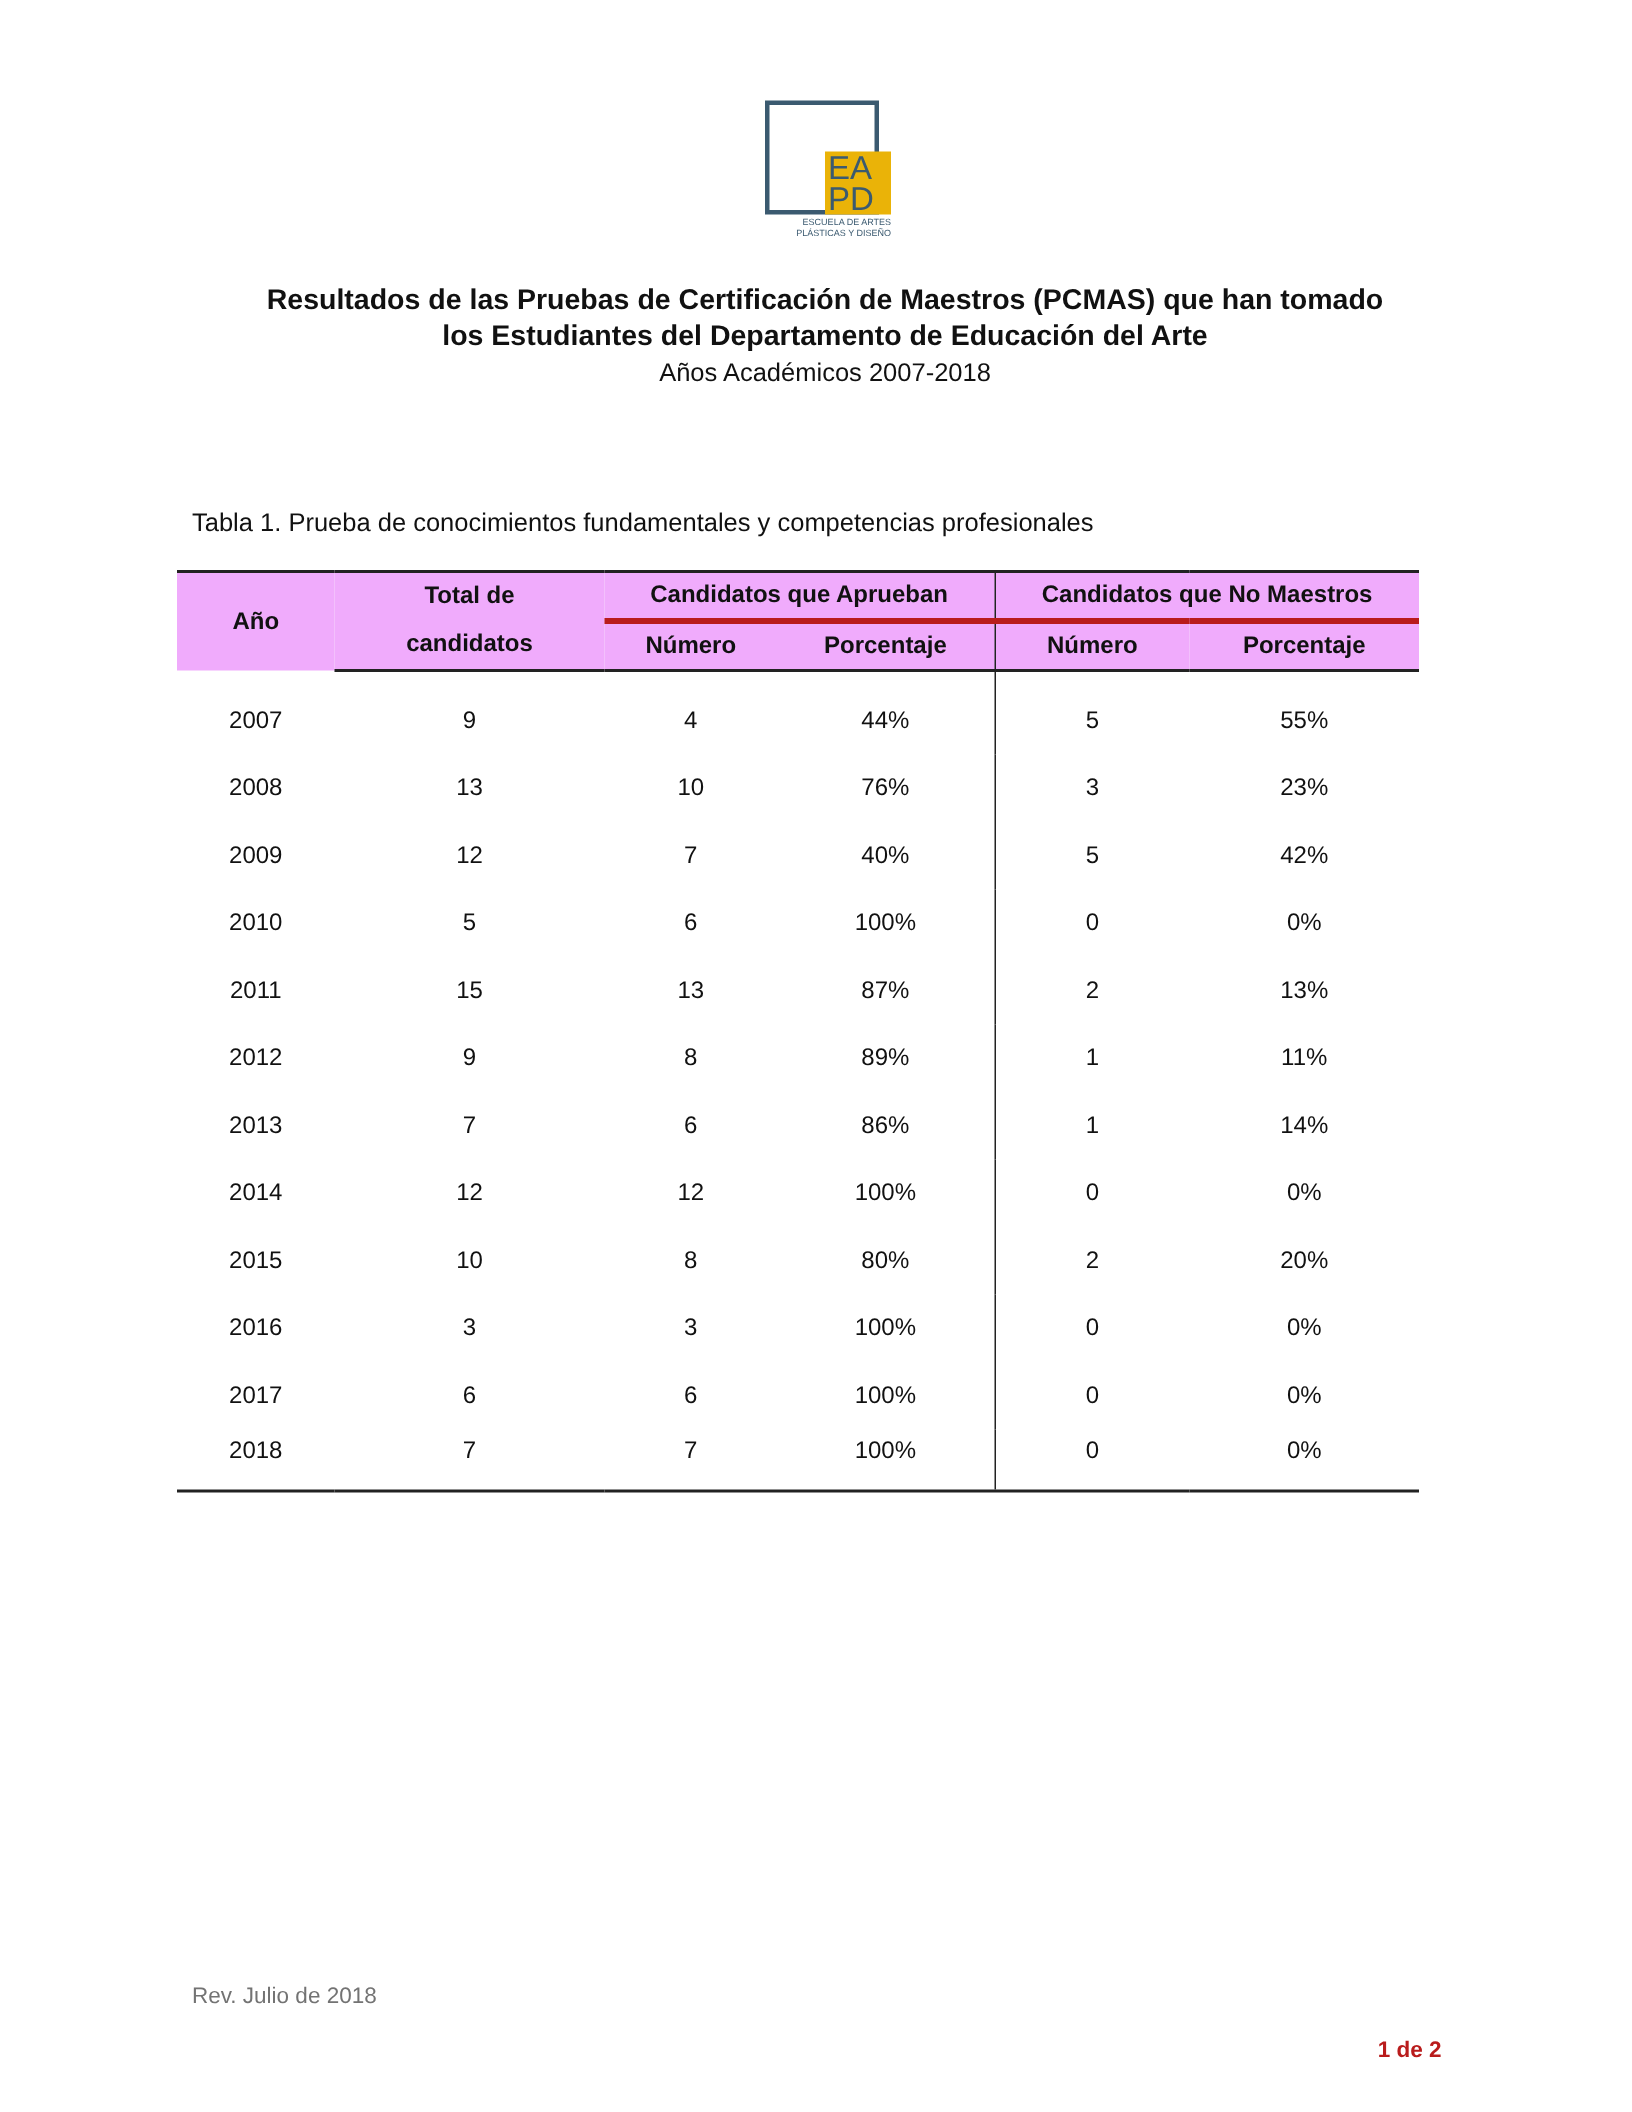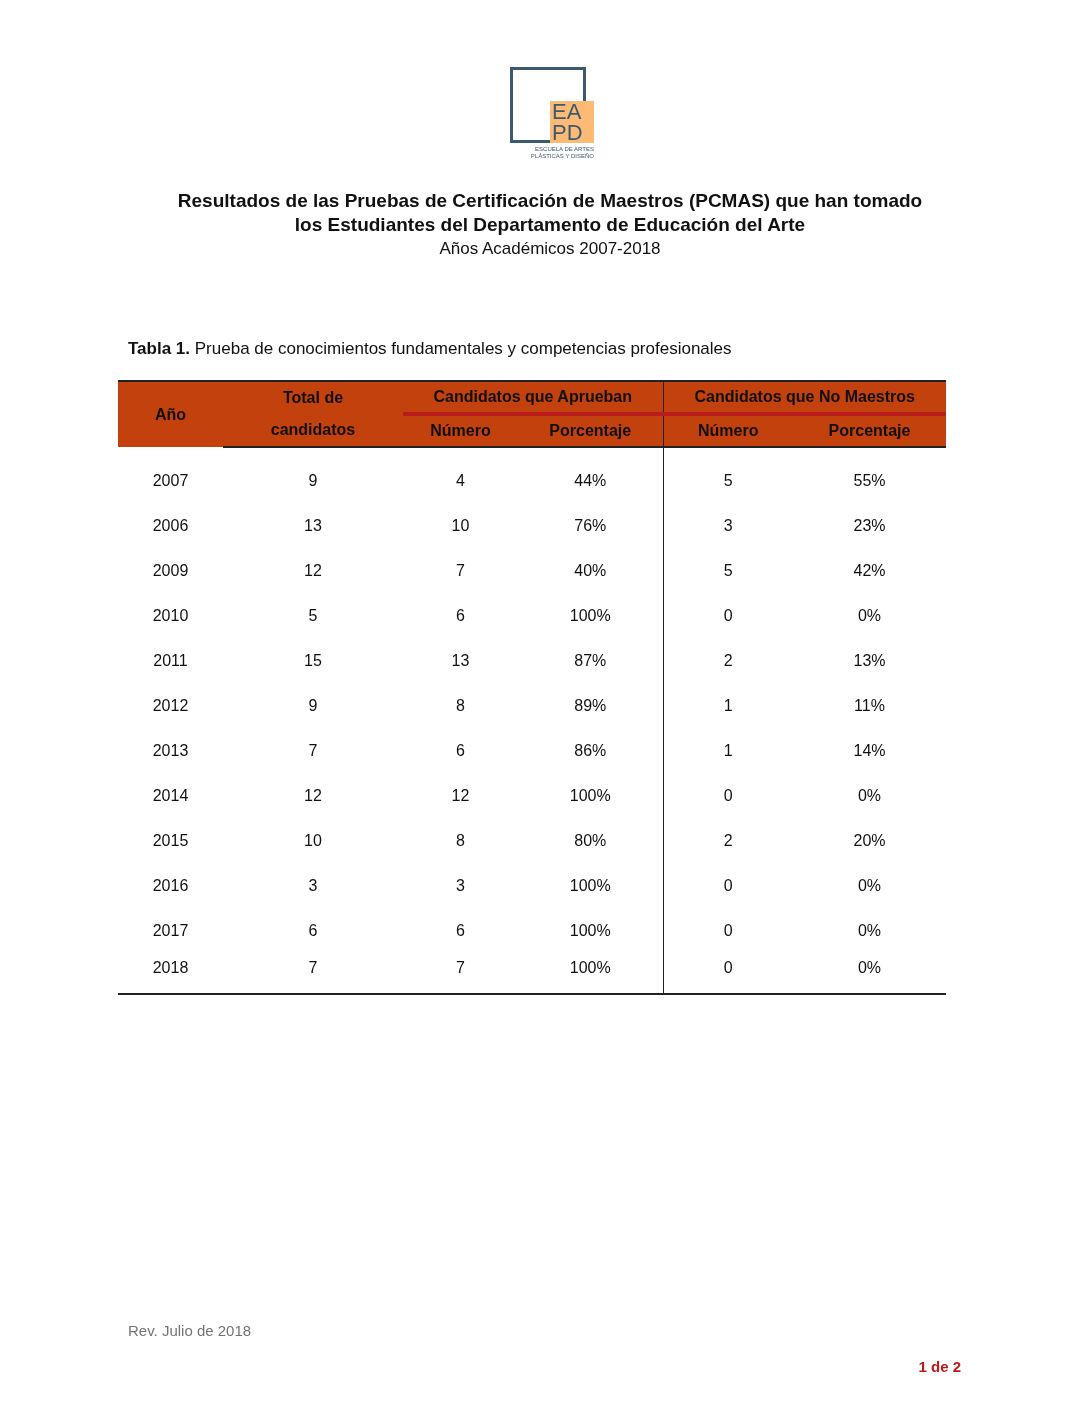"EA" .logo-letters { background: #fdba74 -> #eab308 }
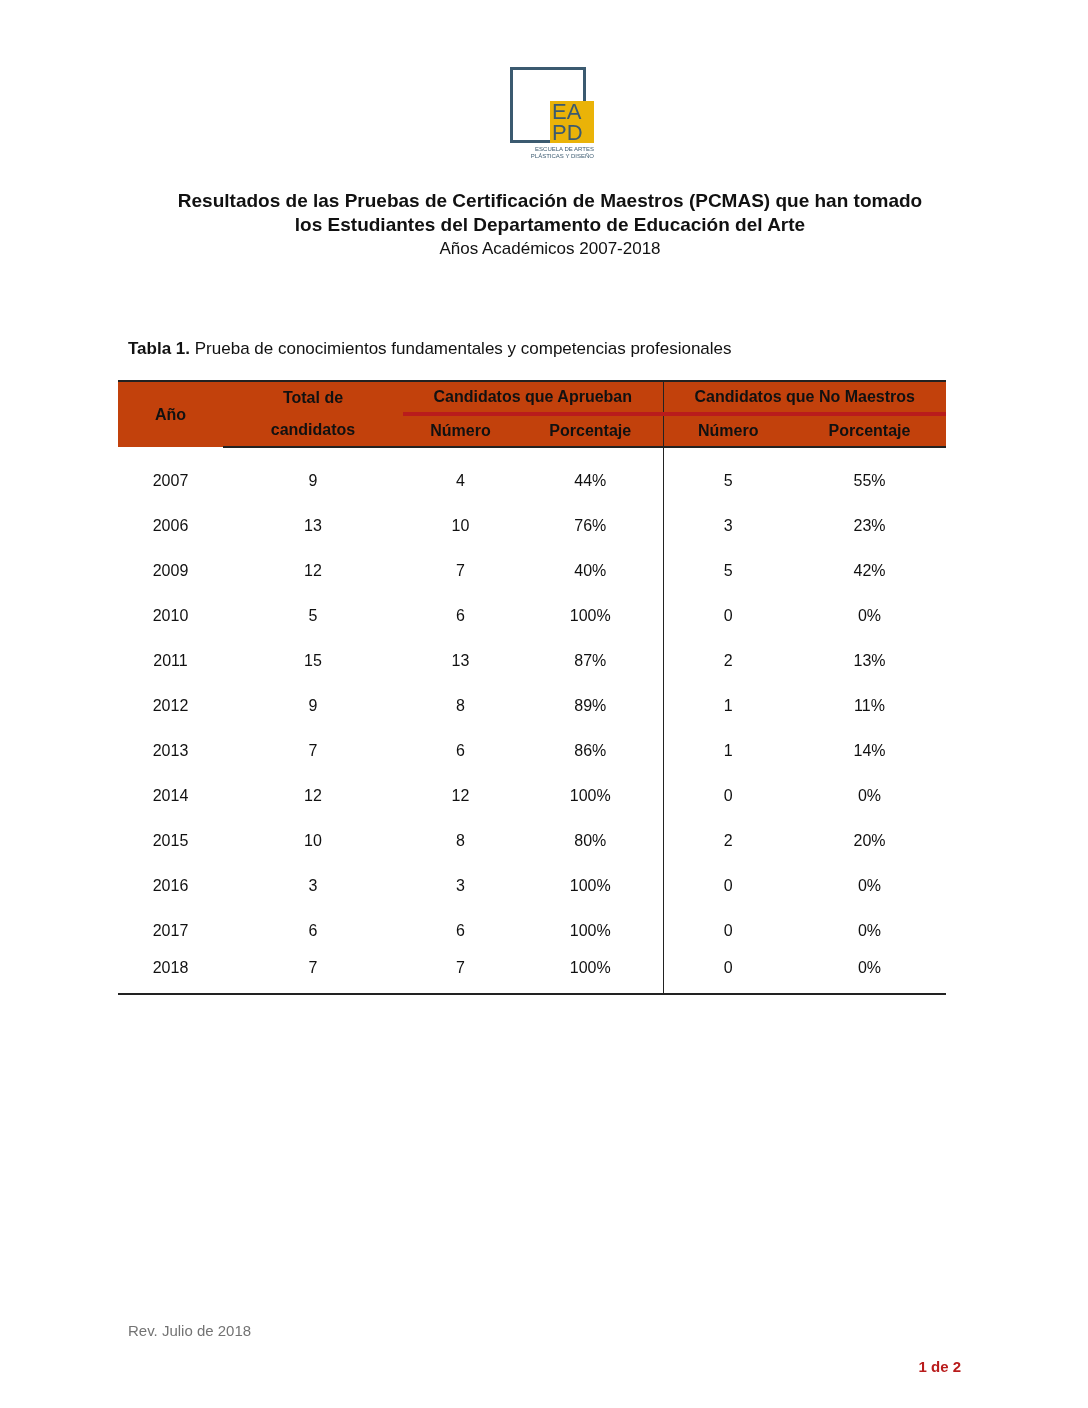"Tabla 1." .caption b { font-weight: bold -> normal }
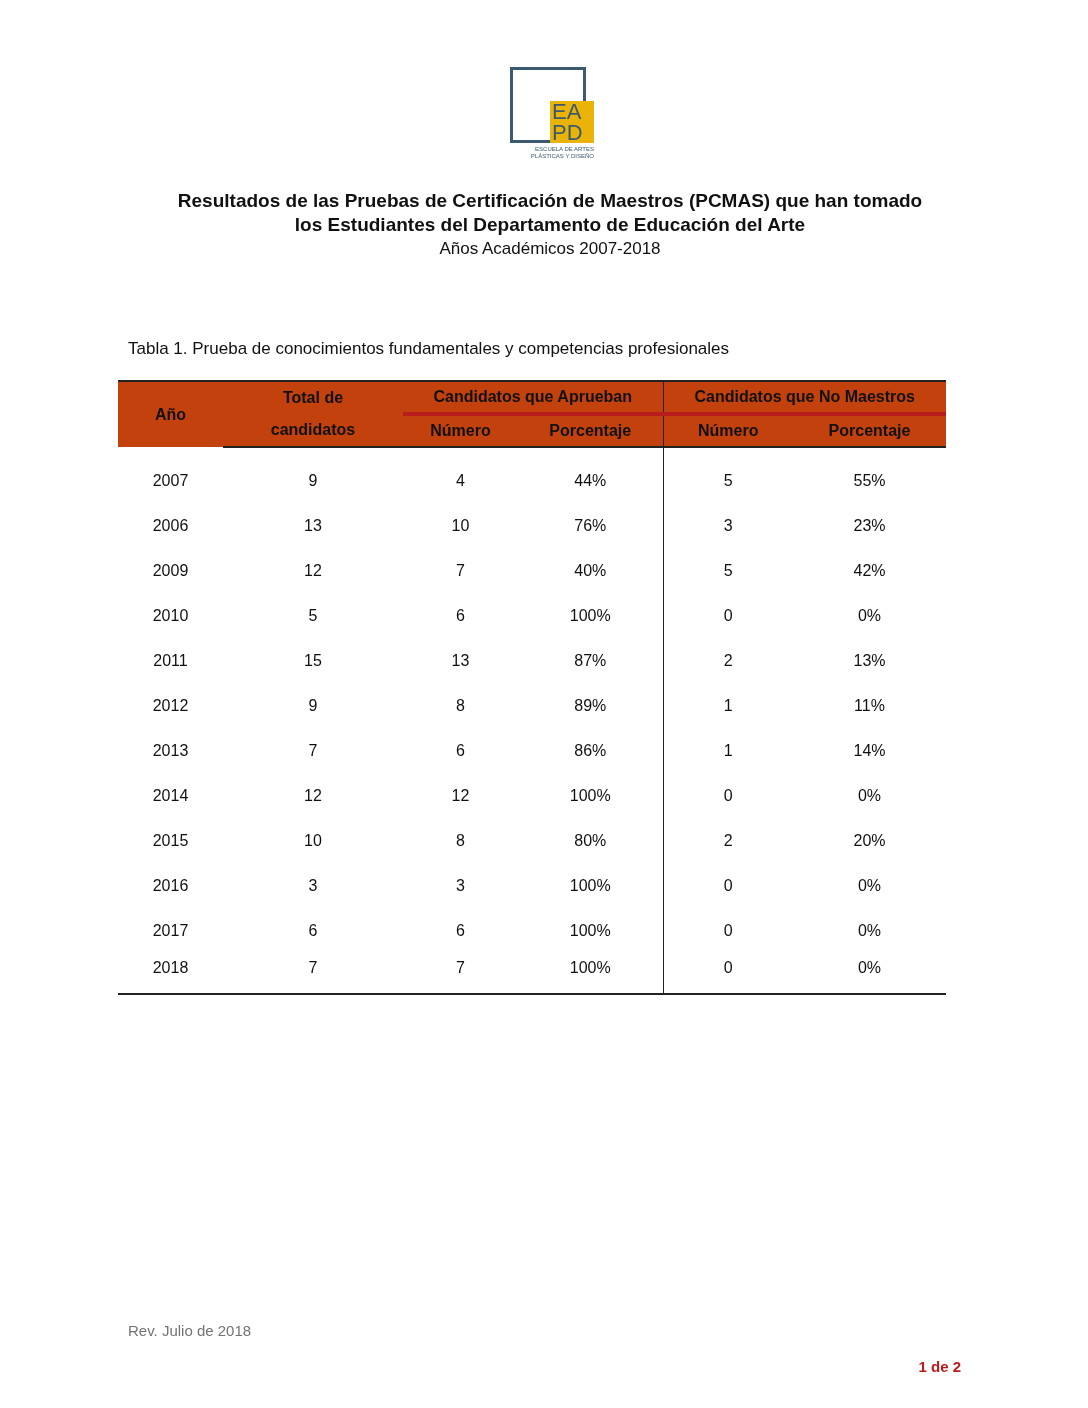"Total de" table.data th { background: #c2410c -> #f0abfc }
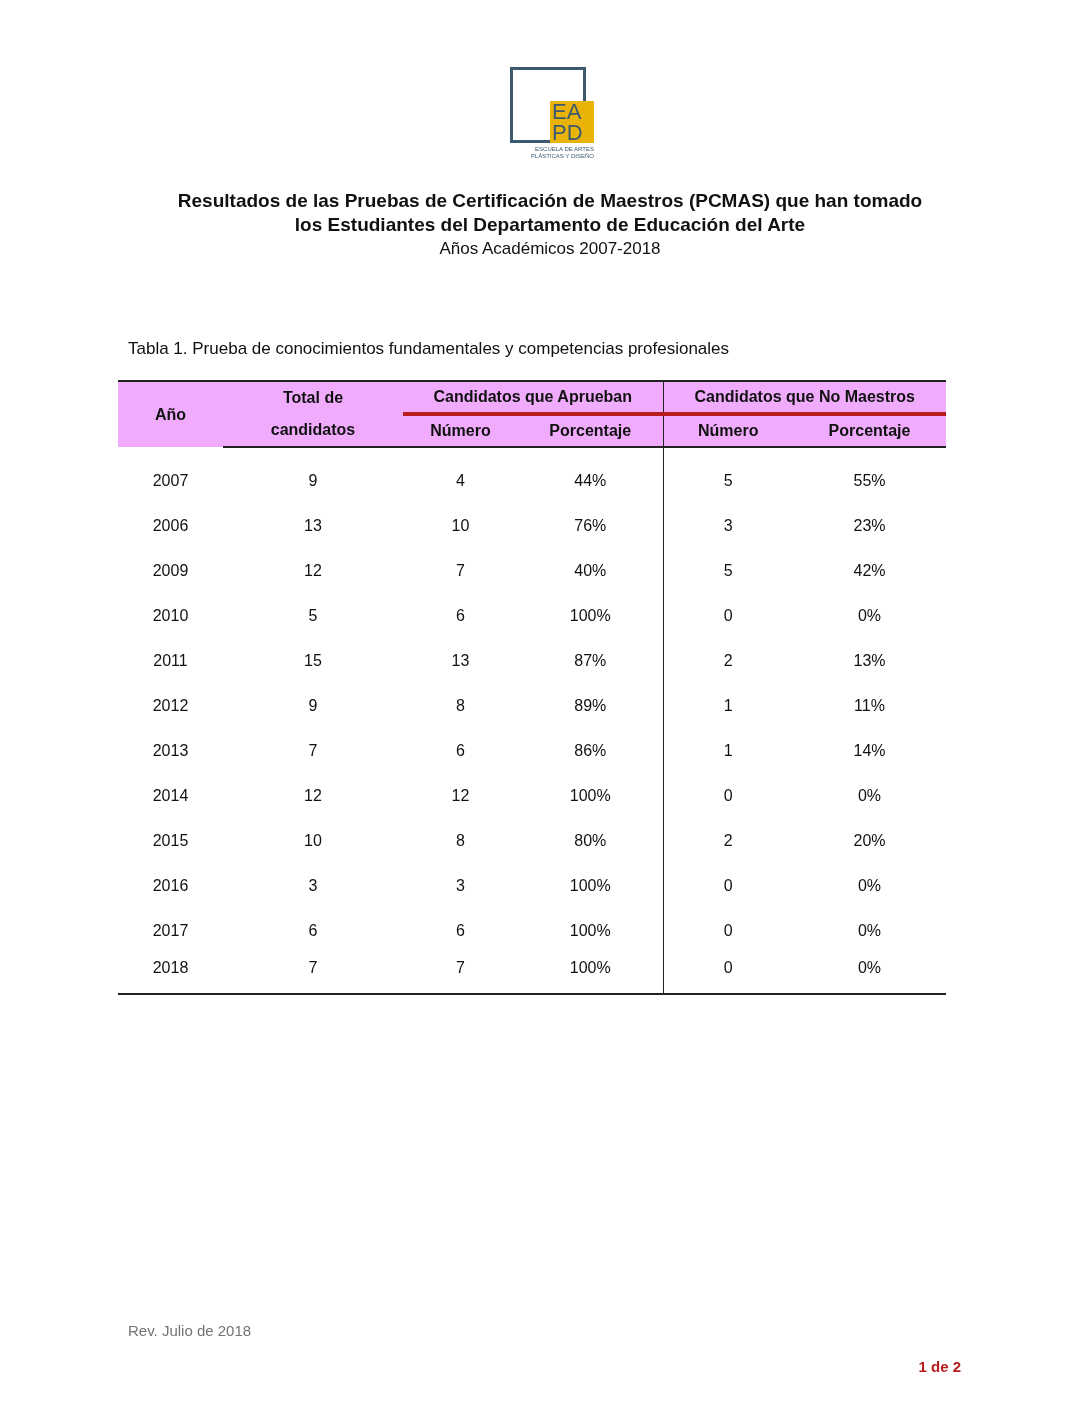"2006" td { text: 2006 -> 2008 }
